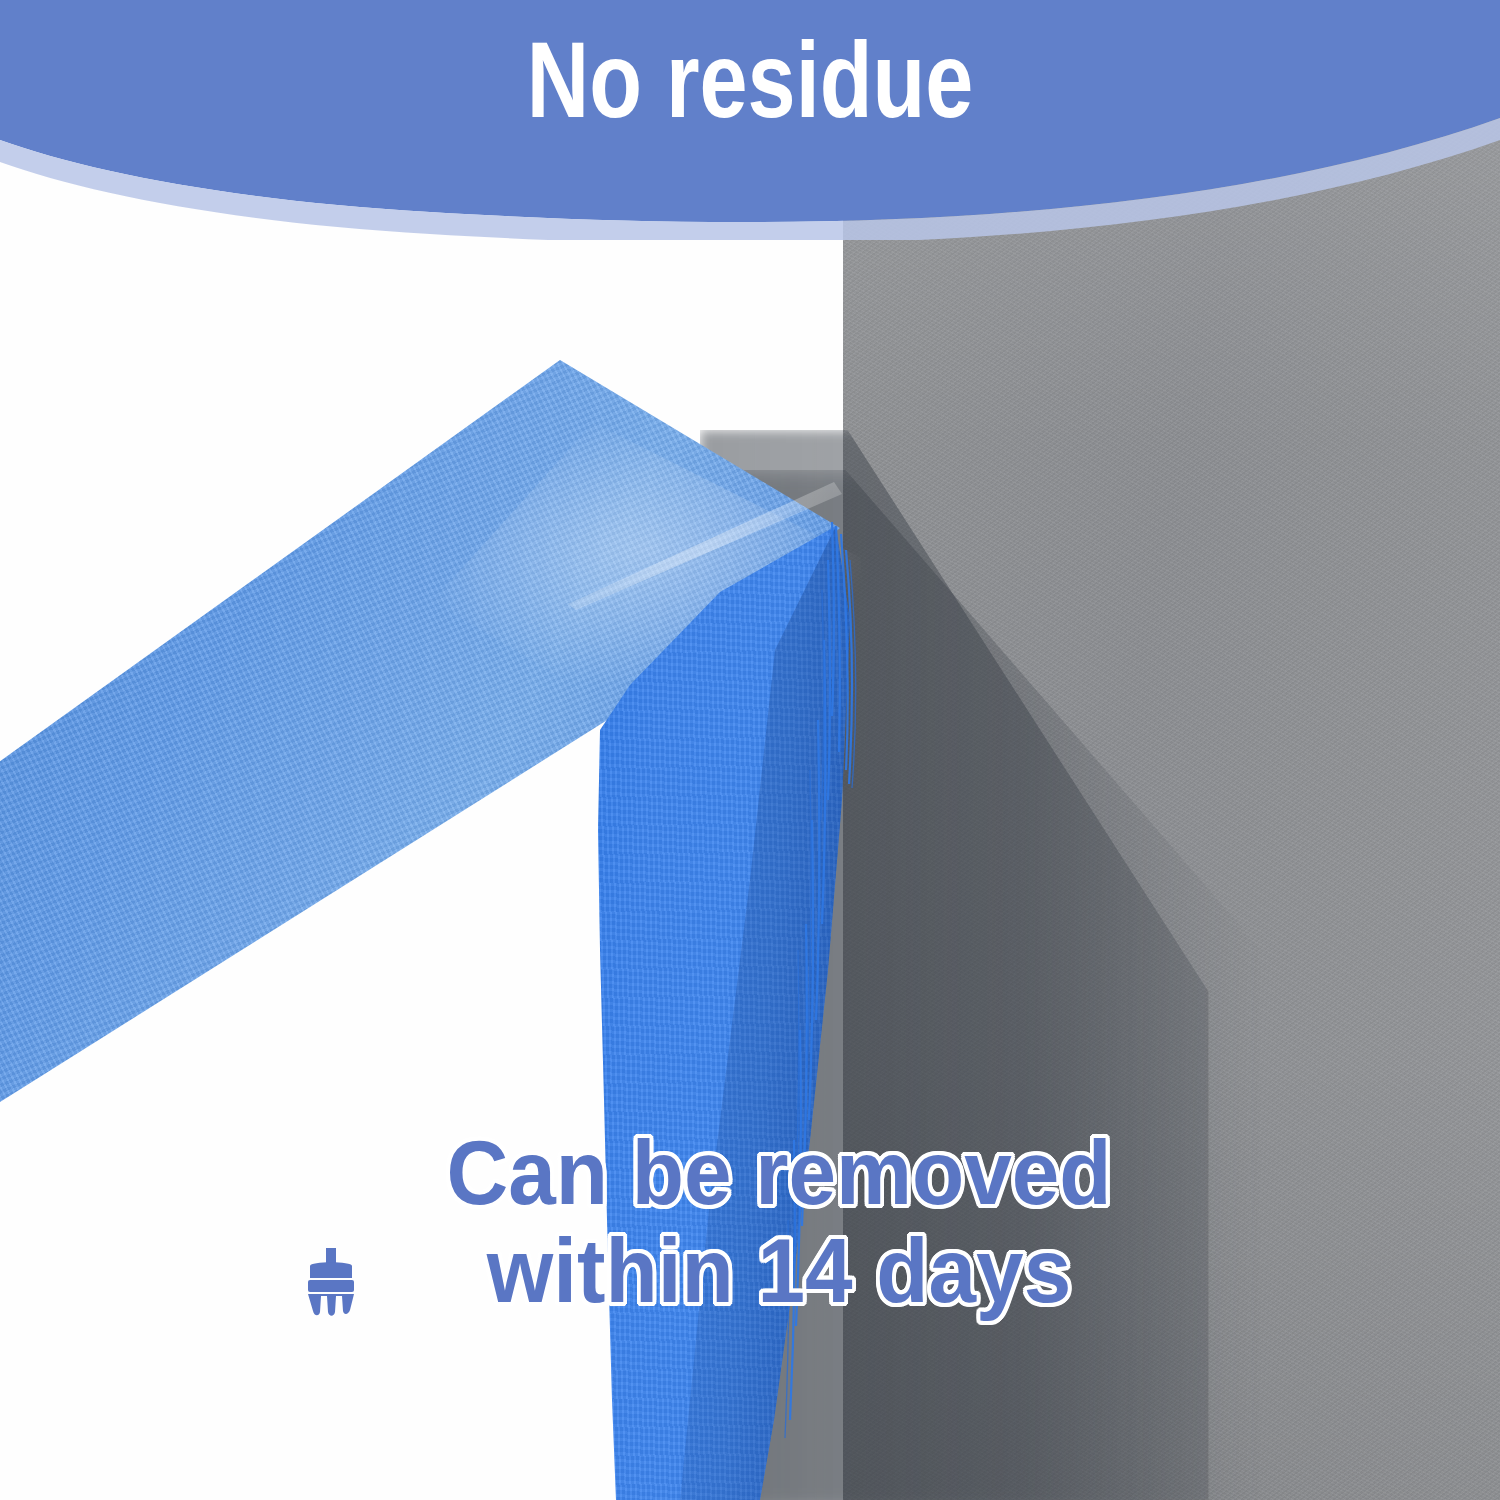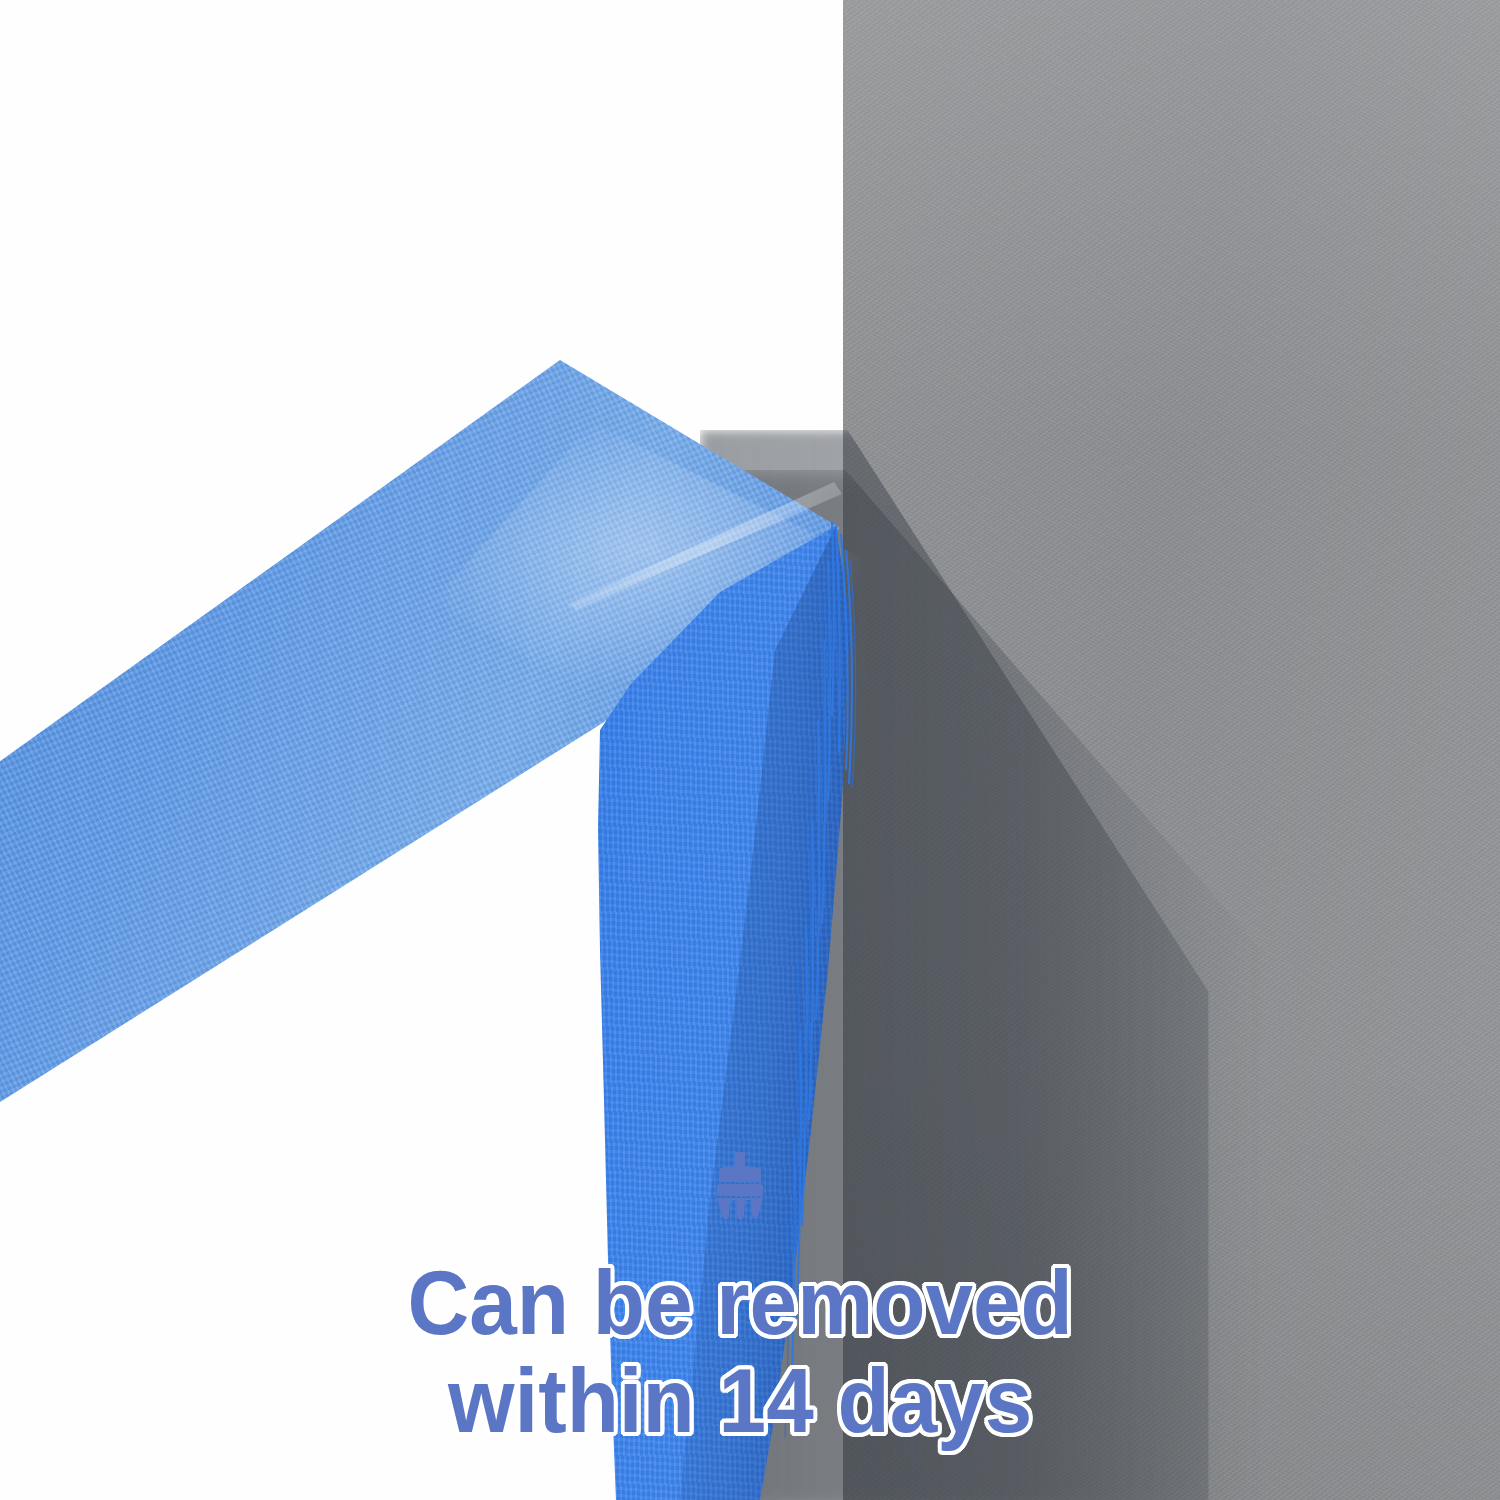"No residue" div { html: none -> <div> <svg> <path></path> <path></path> </svg> <div>No residue</div> </div> }
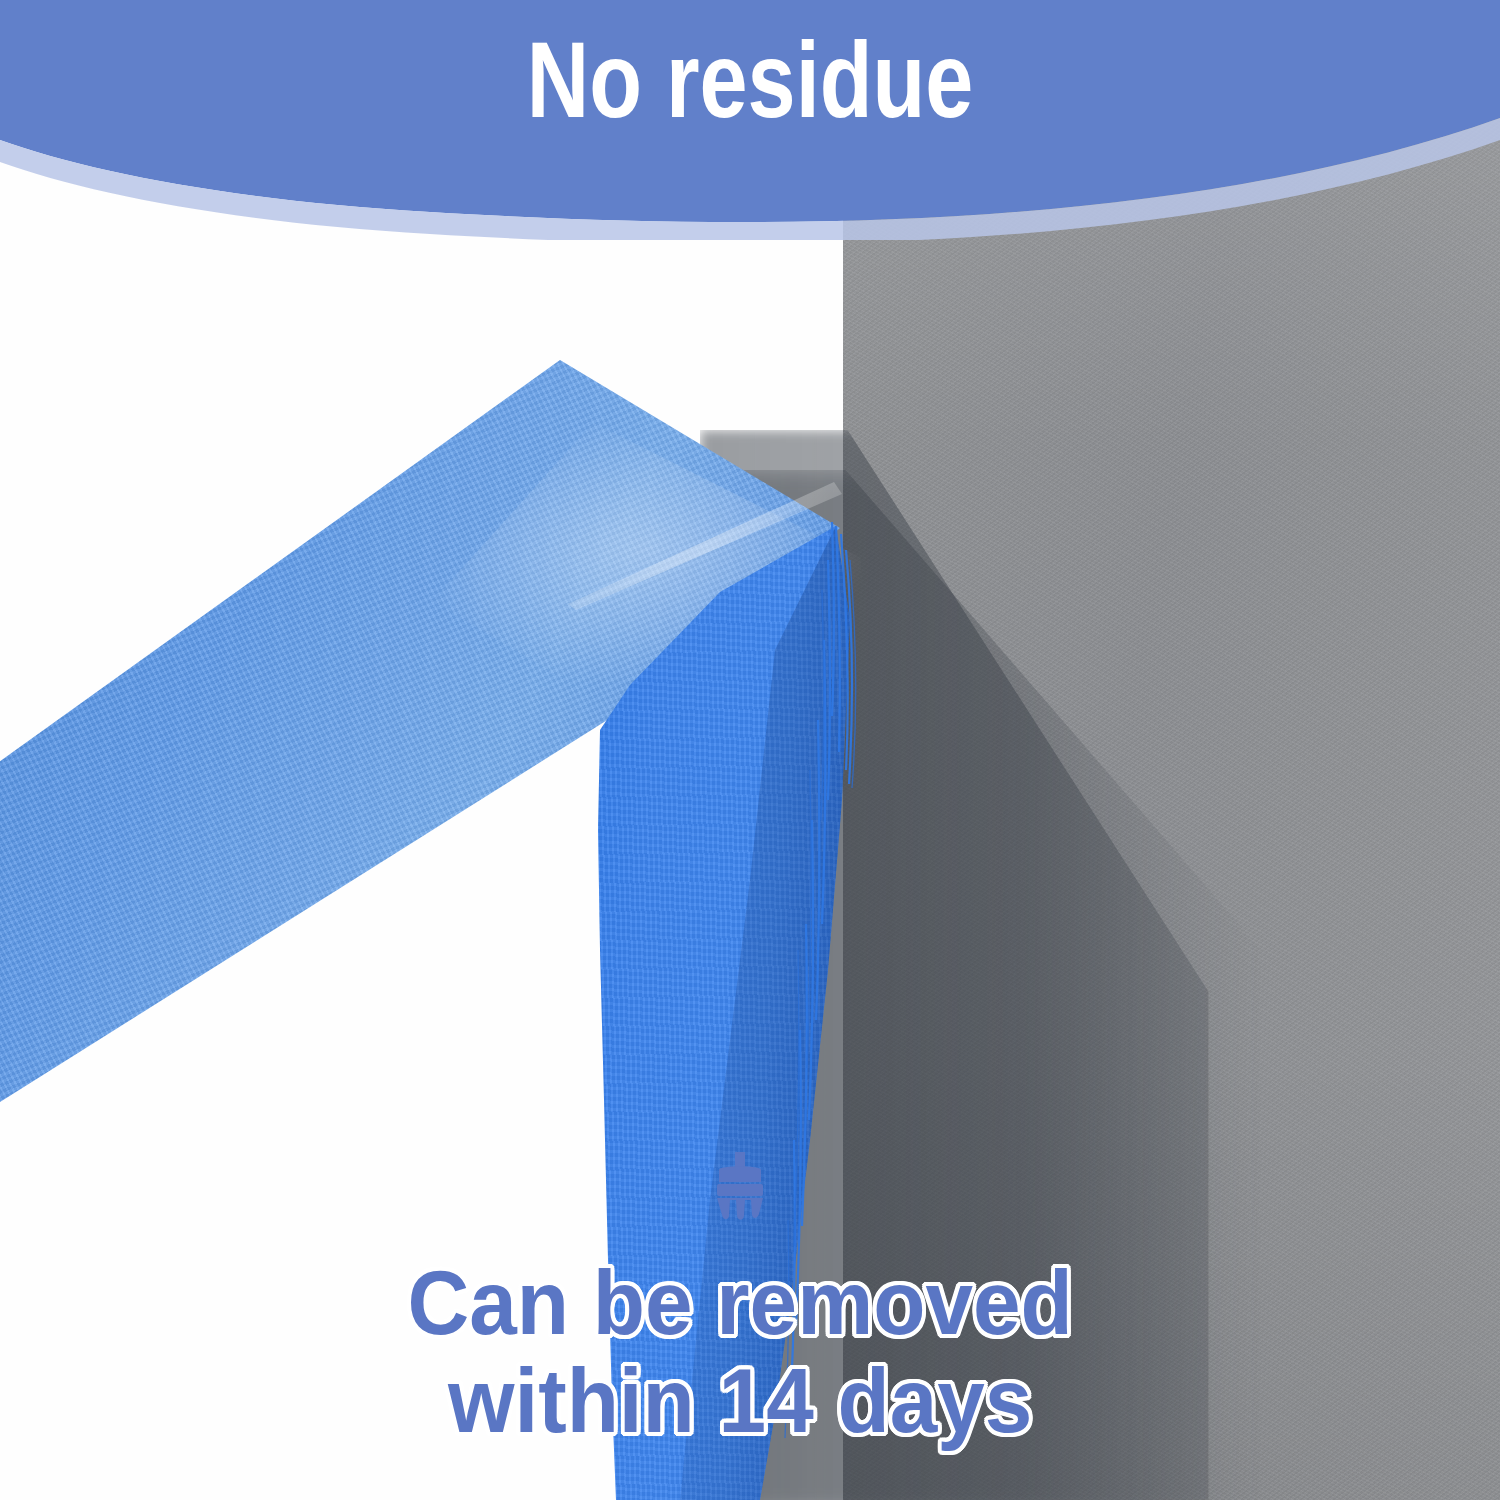"Can be removed" #caption-row { align-items: center -> flex-end; flex-direction: column -> none; gap: 36px -> 16px }
